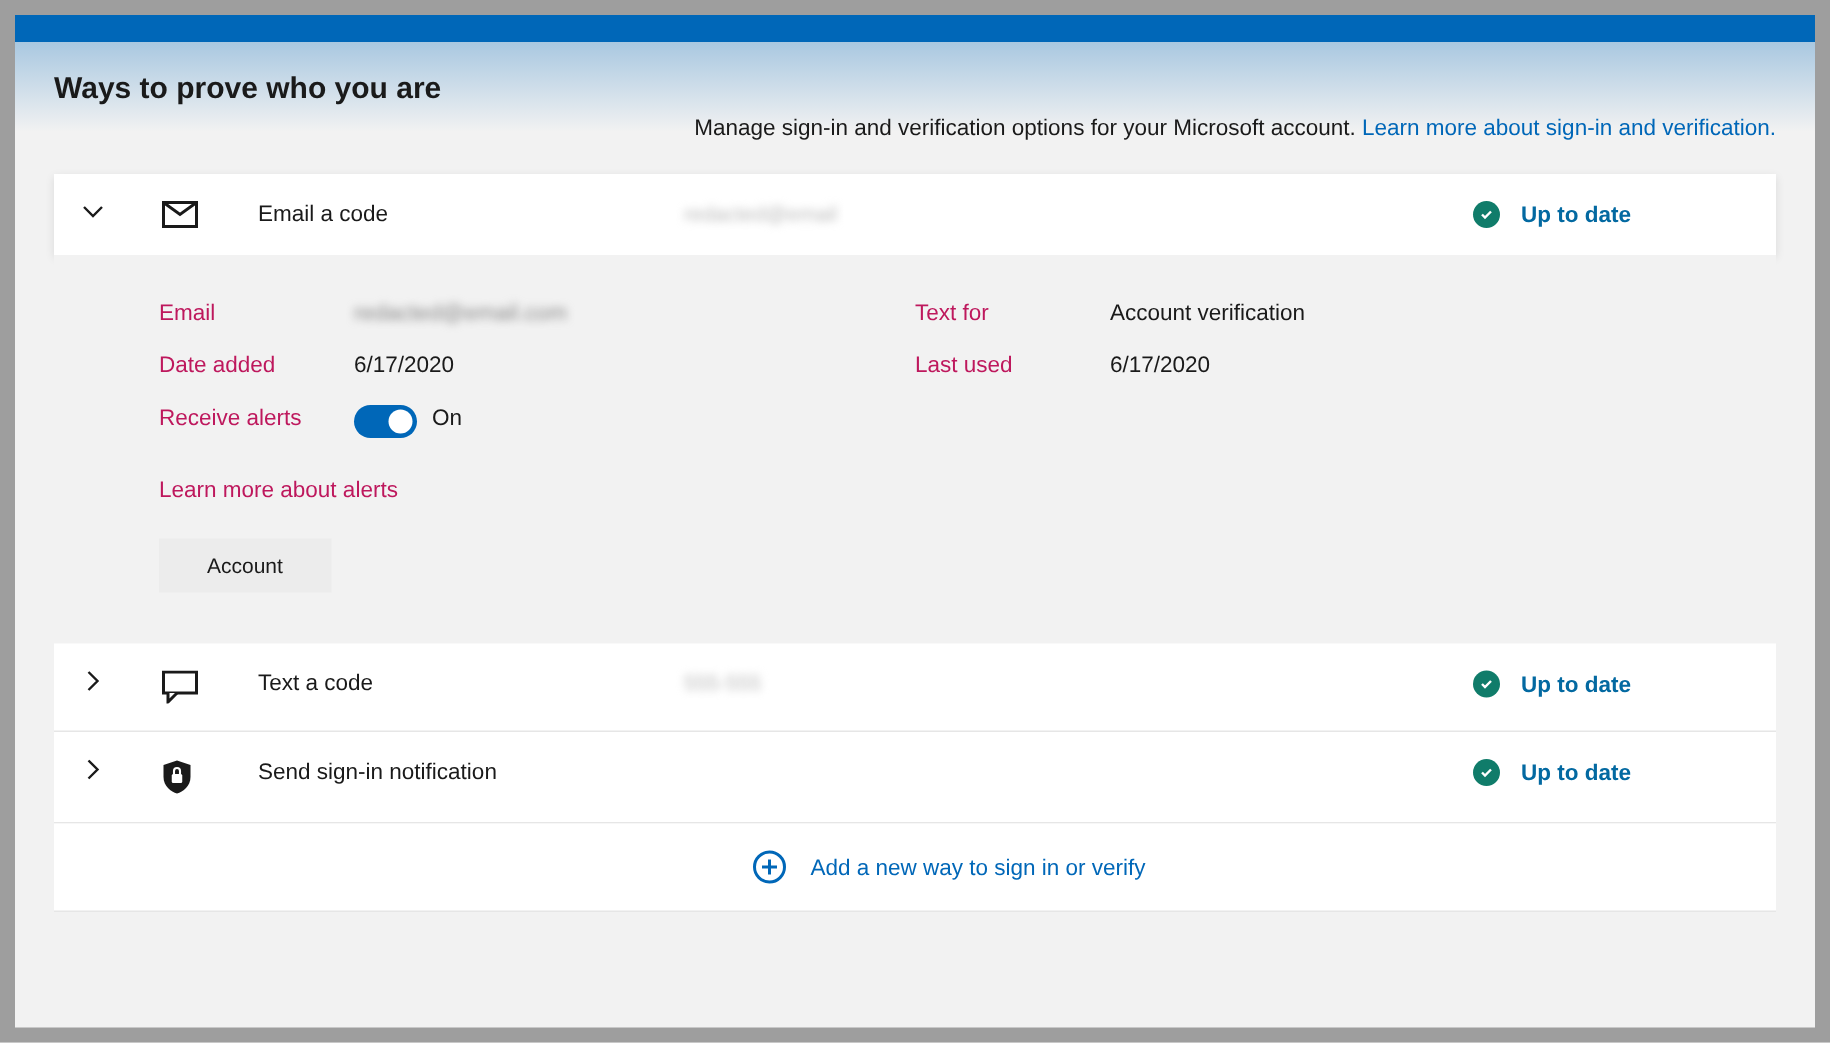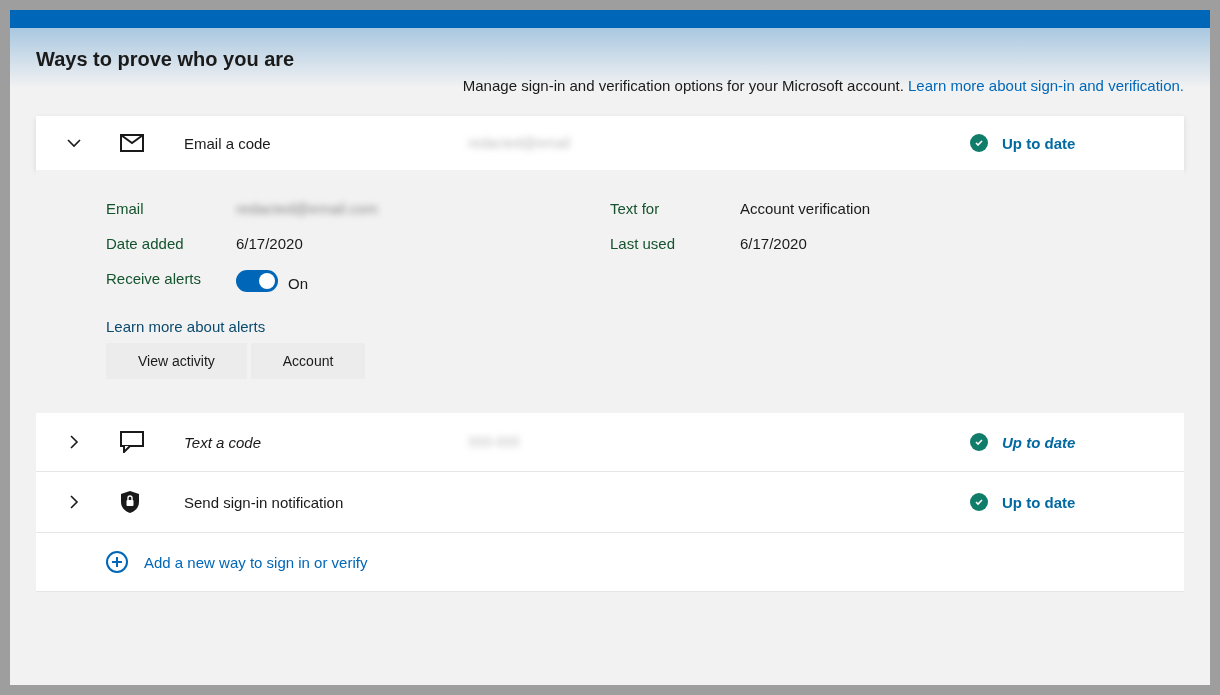"Email a code" .panel-header { align-items: center -> flex-start; padding: 18px 24px -> 18px 12px }
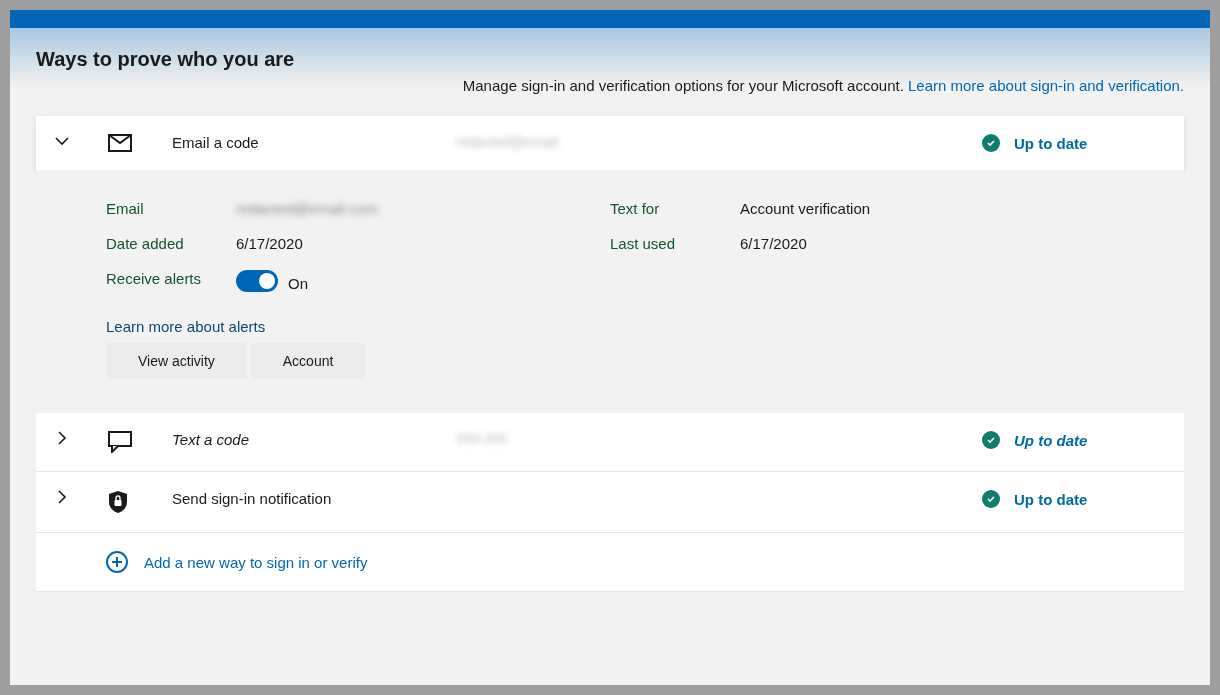"Email" .label { color: #14532d -> #be185d }
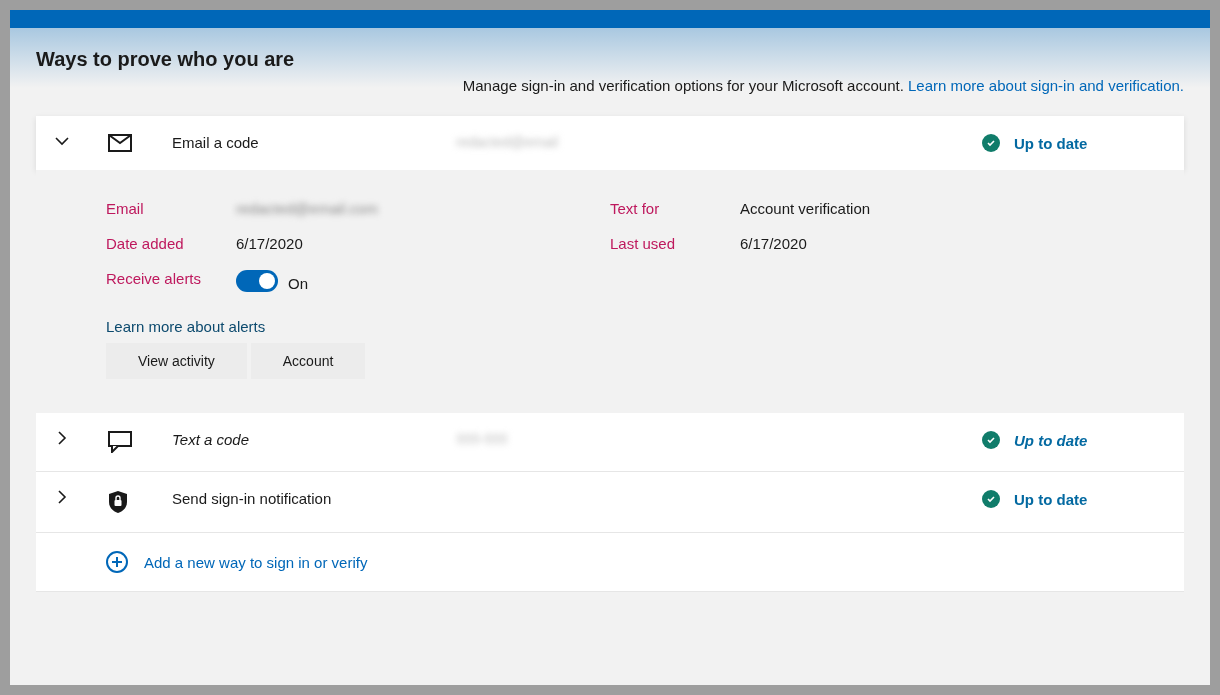"On" .toggle-row { align-items: flex-end -> flex-start }
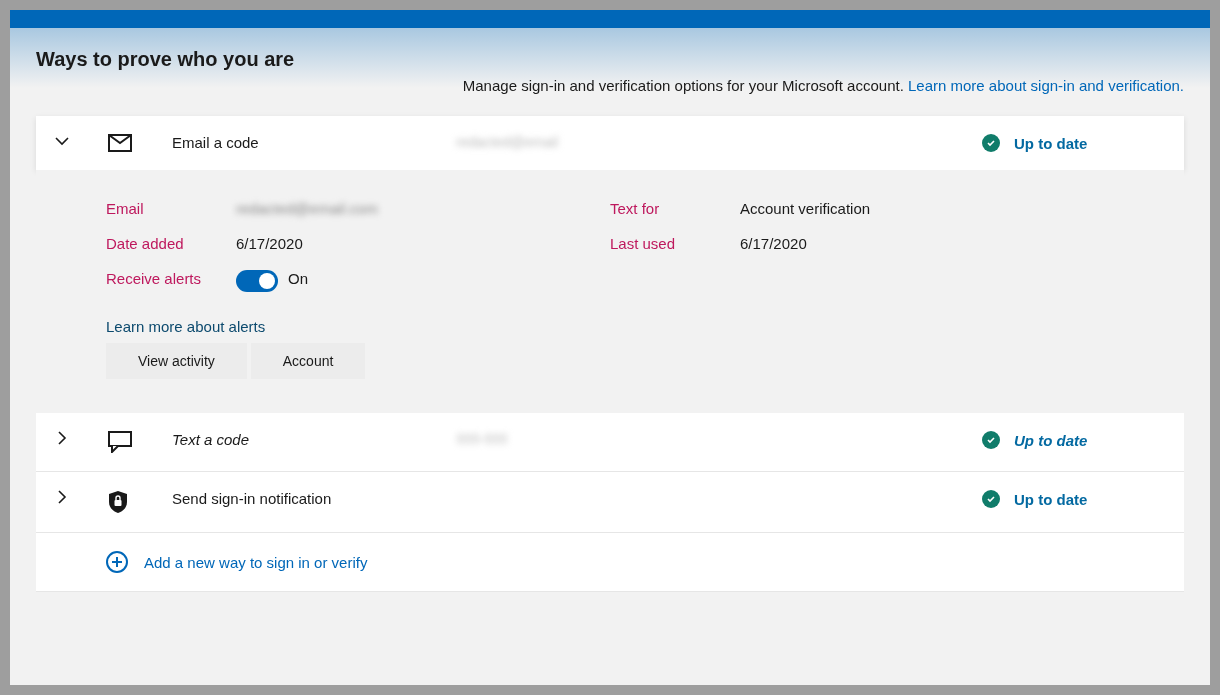"Learn more about alerts" .alerts-link { color: #0c4a6e -> #be185d; margin-bottom: 8px -> 24px }
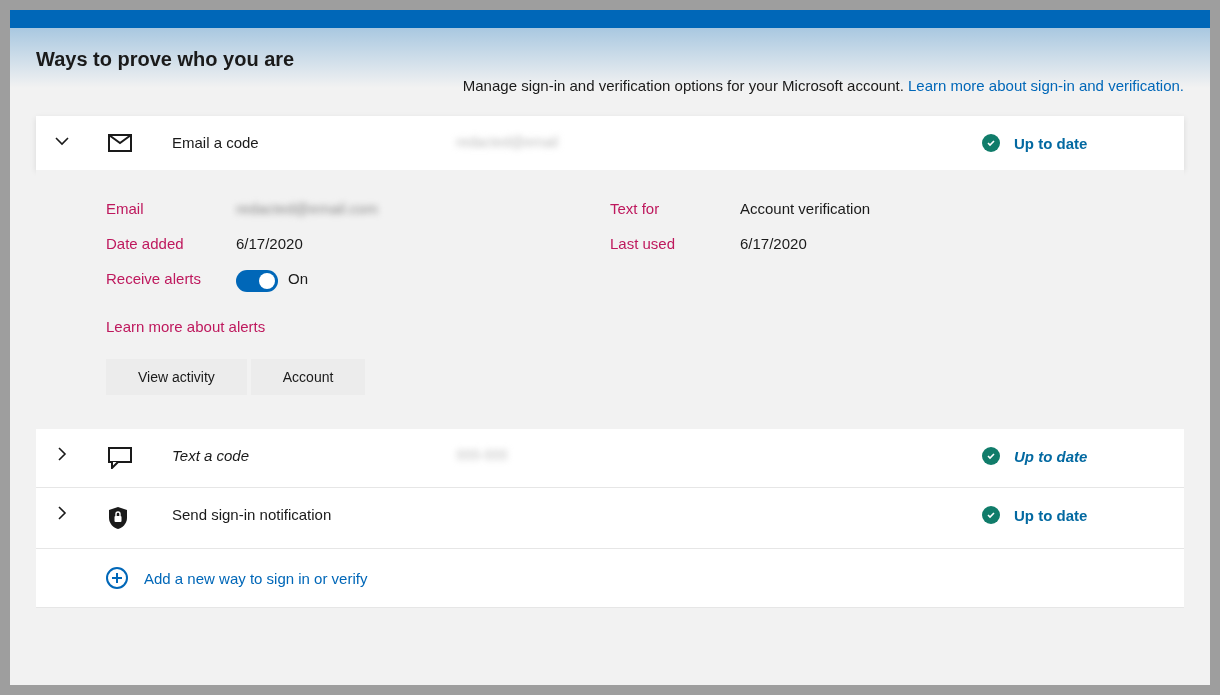"View activity" button.btn { html: <button>View activity</button> -> none }
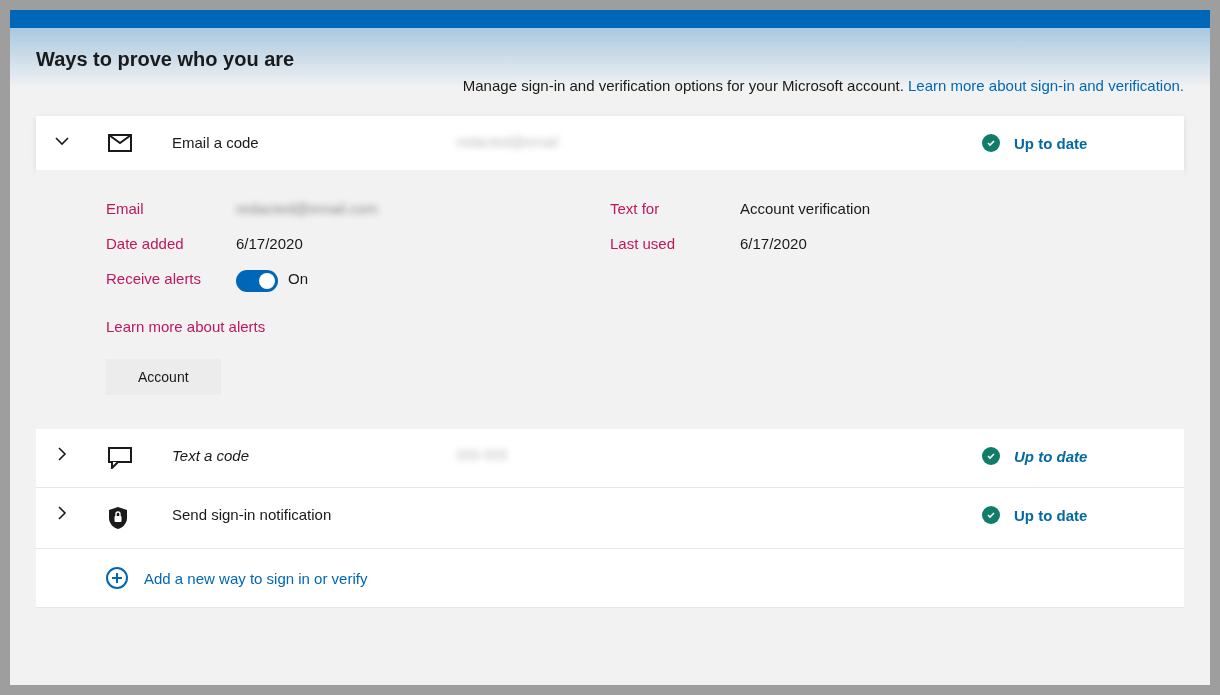"Text a code" div.panel { font-style: italic -> none }
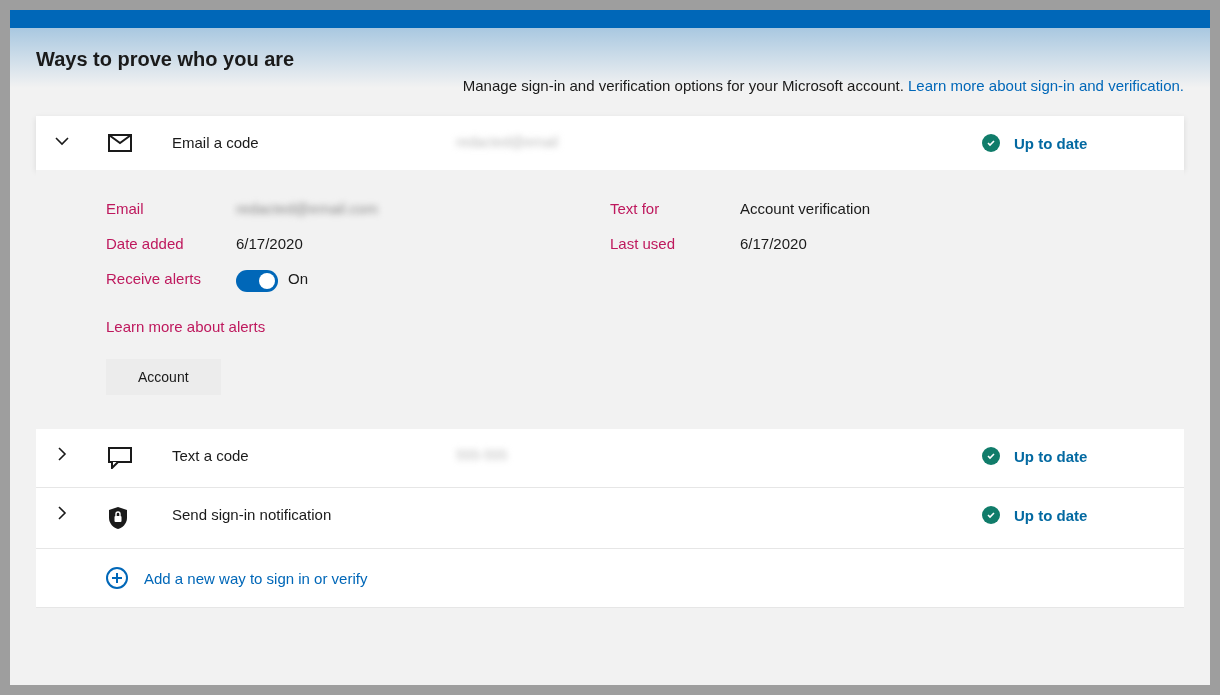"Add a new way to" .add-row { justify-content: none -> center }
